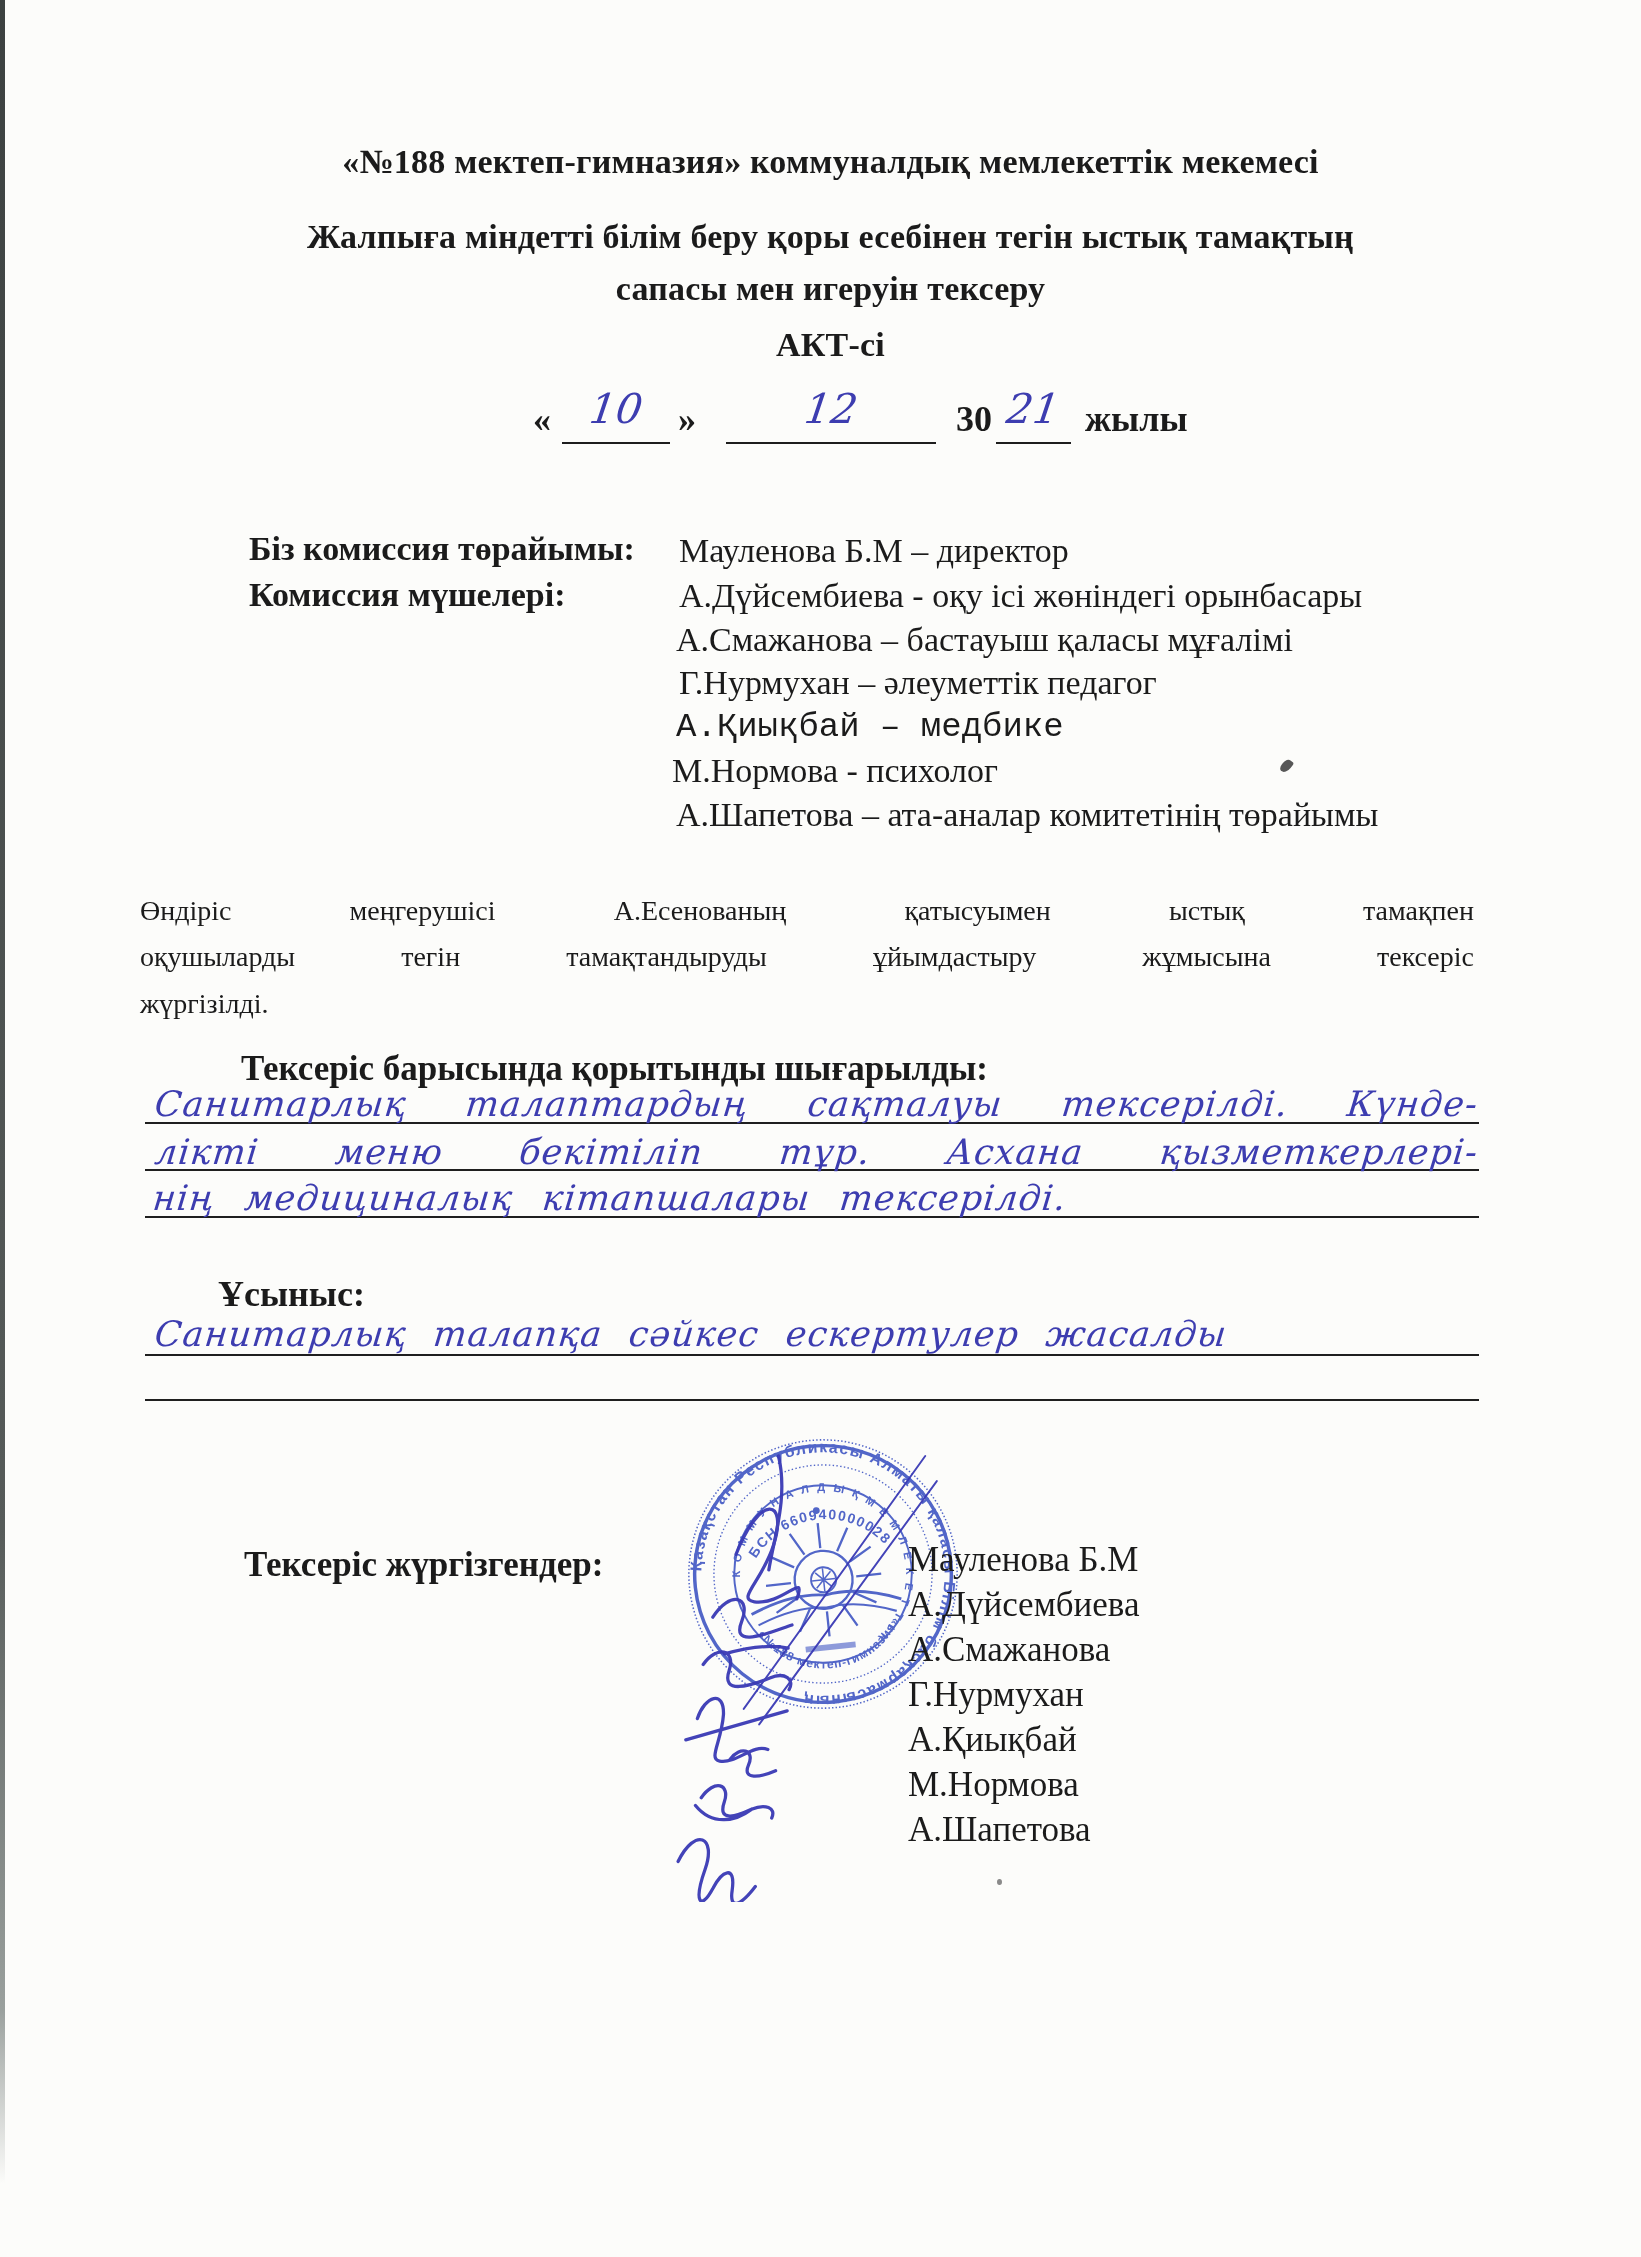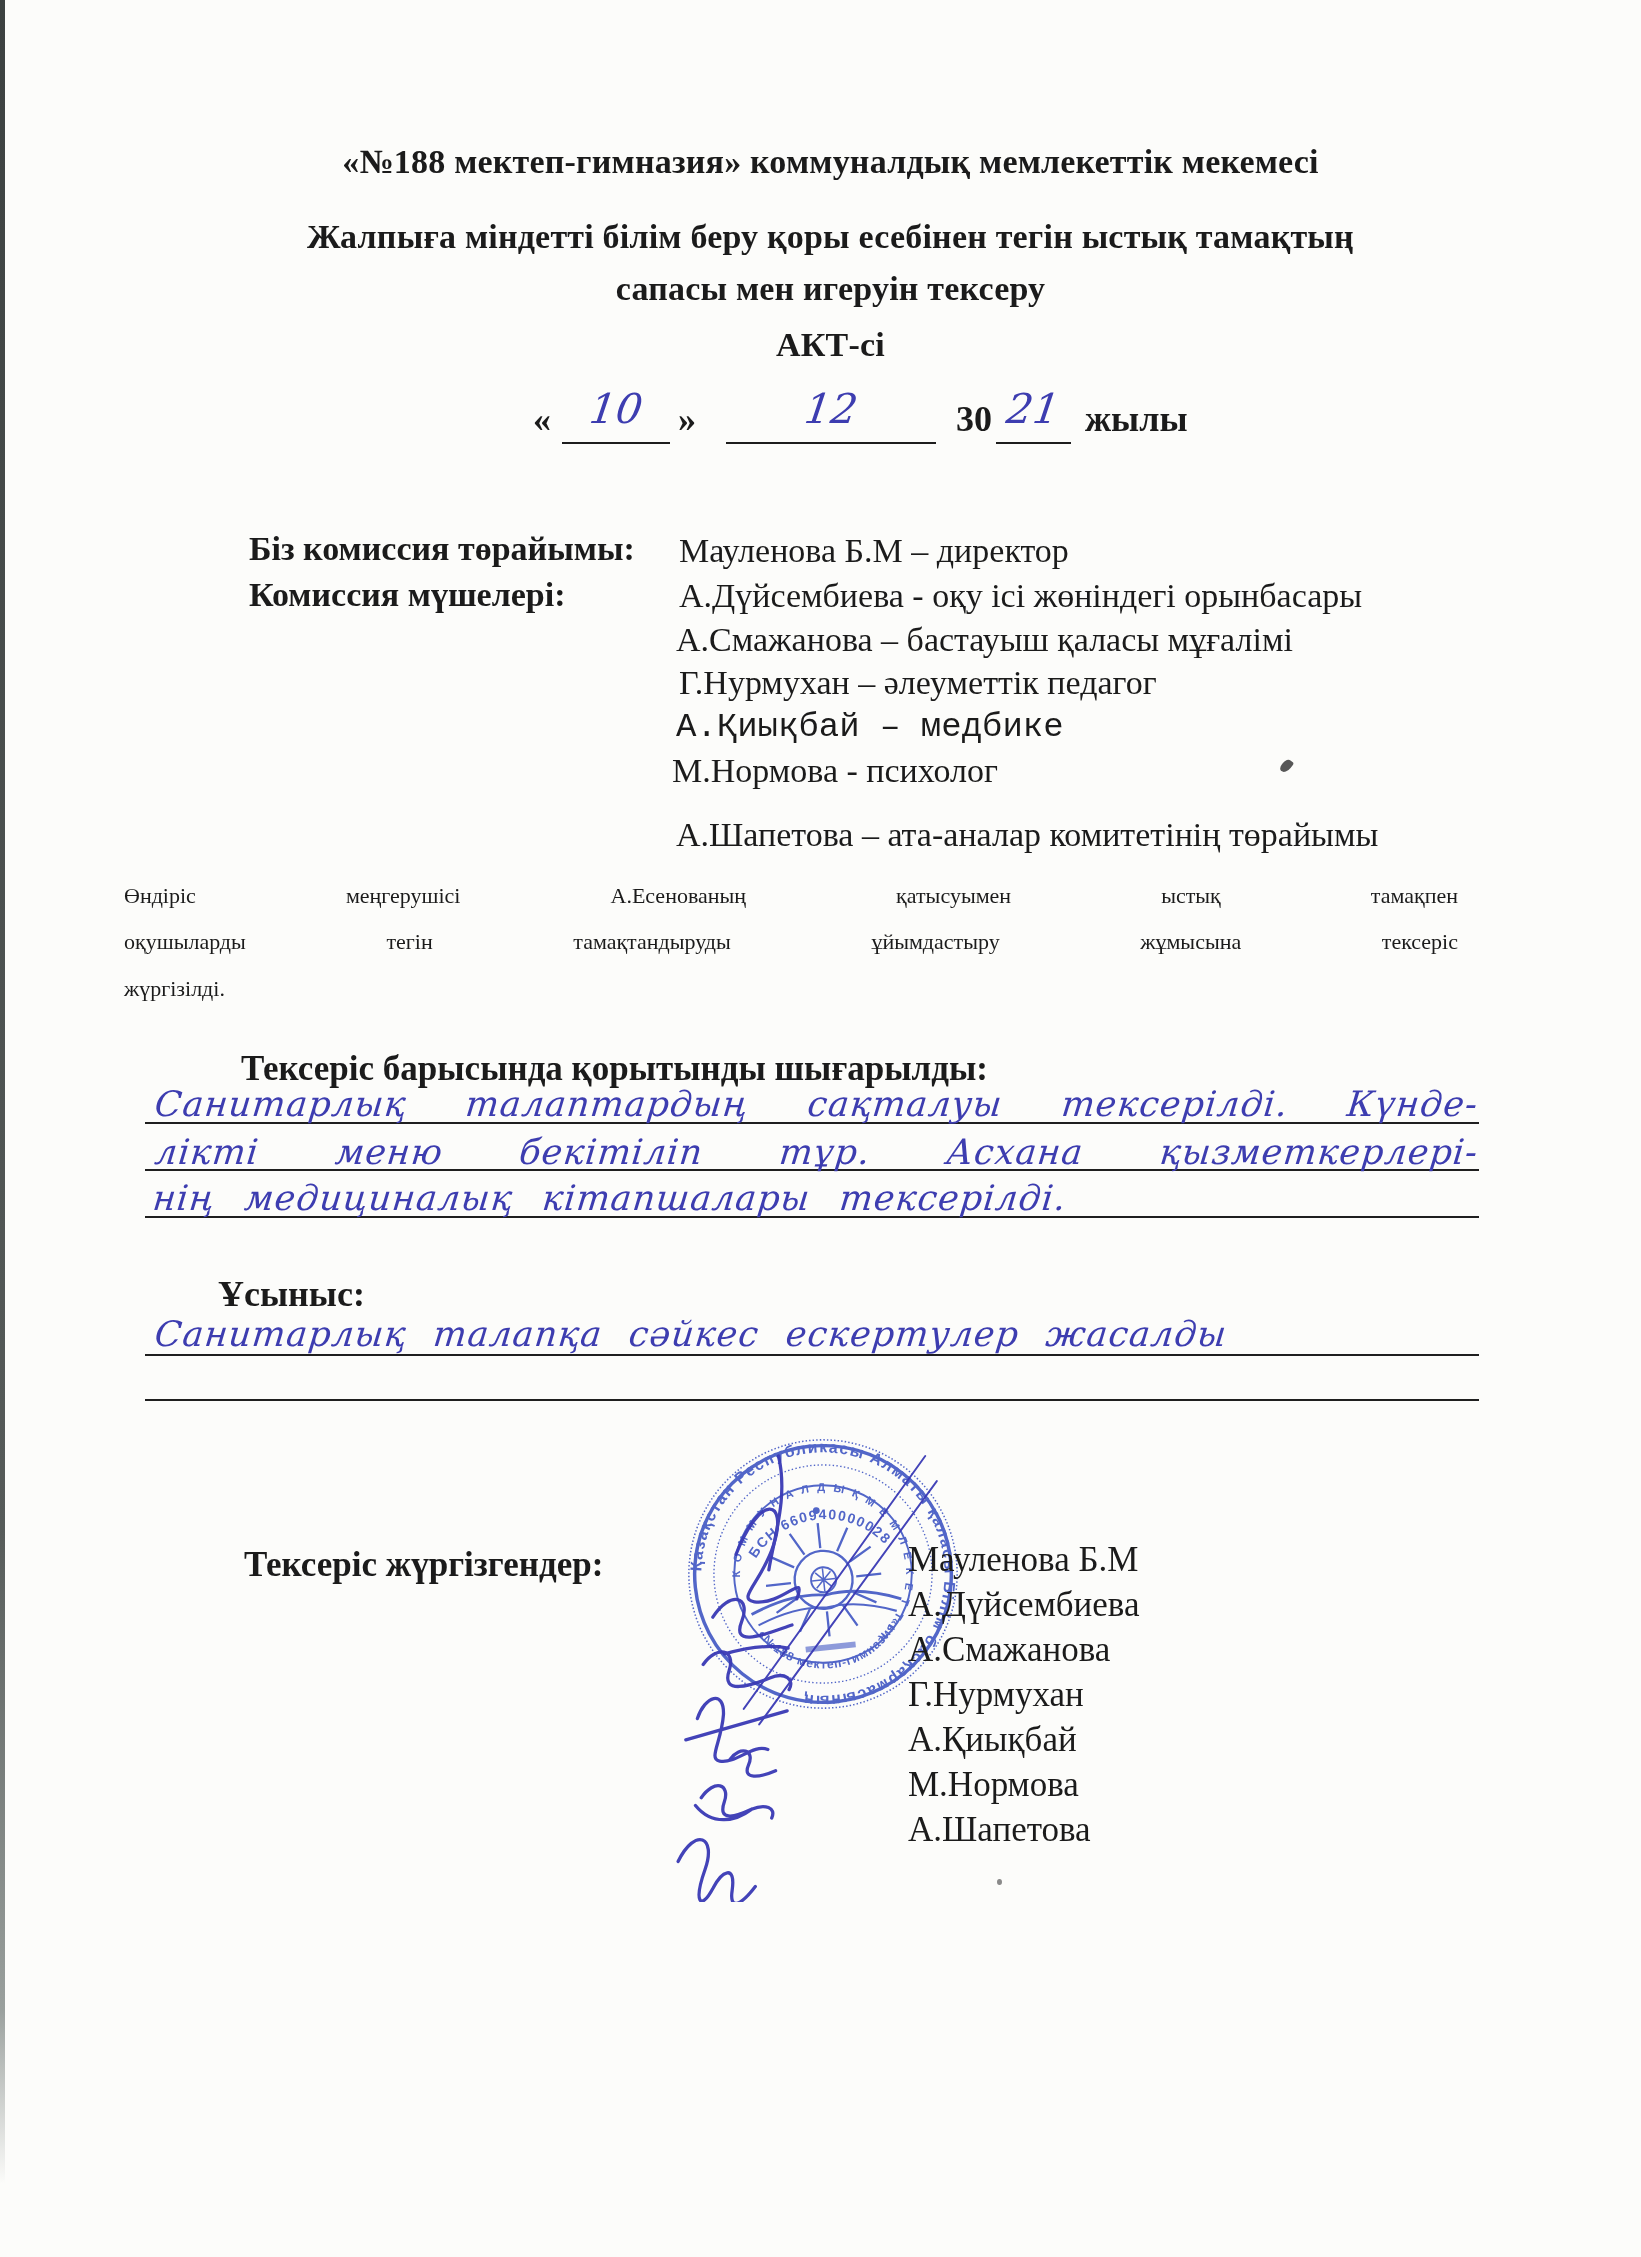"А.Шапетова – ата-аналар комитетінің" div.abs { margin-top: 20px -> none }
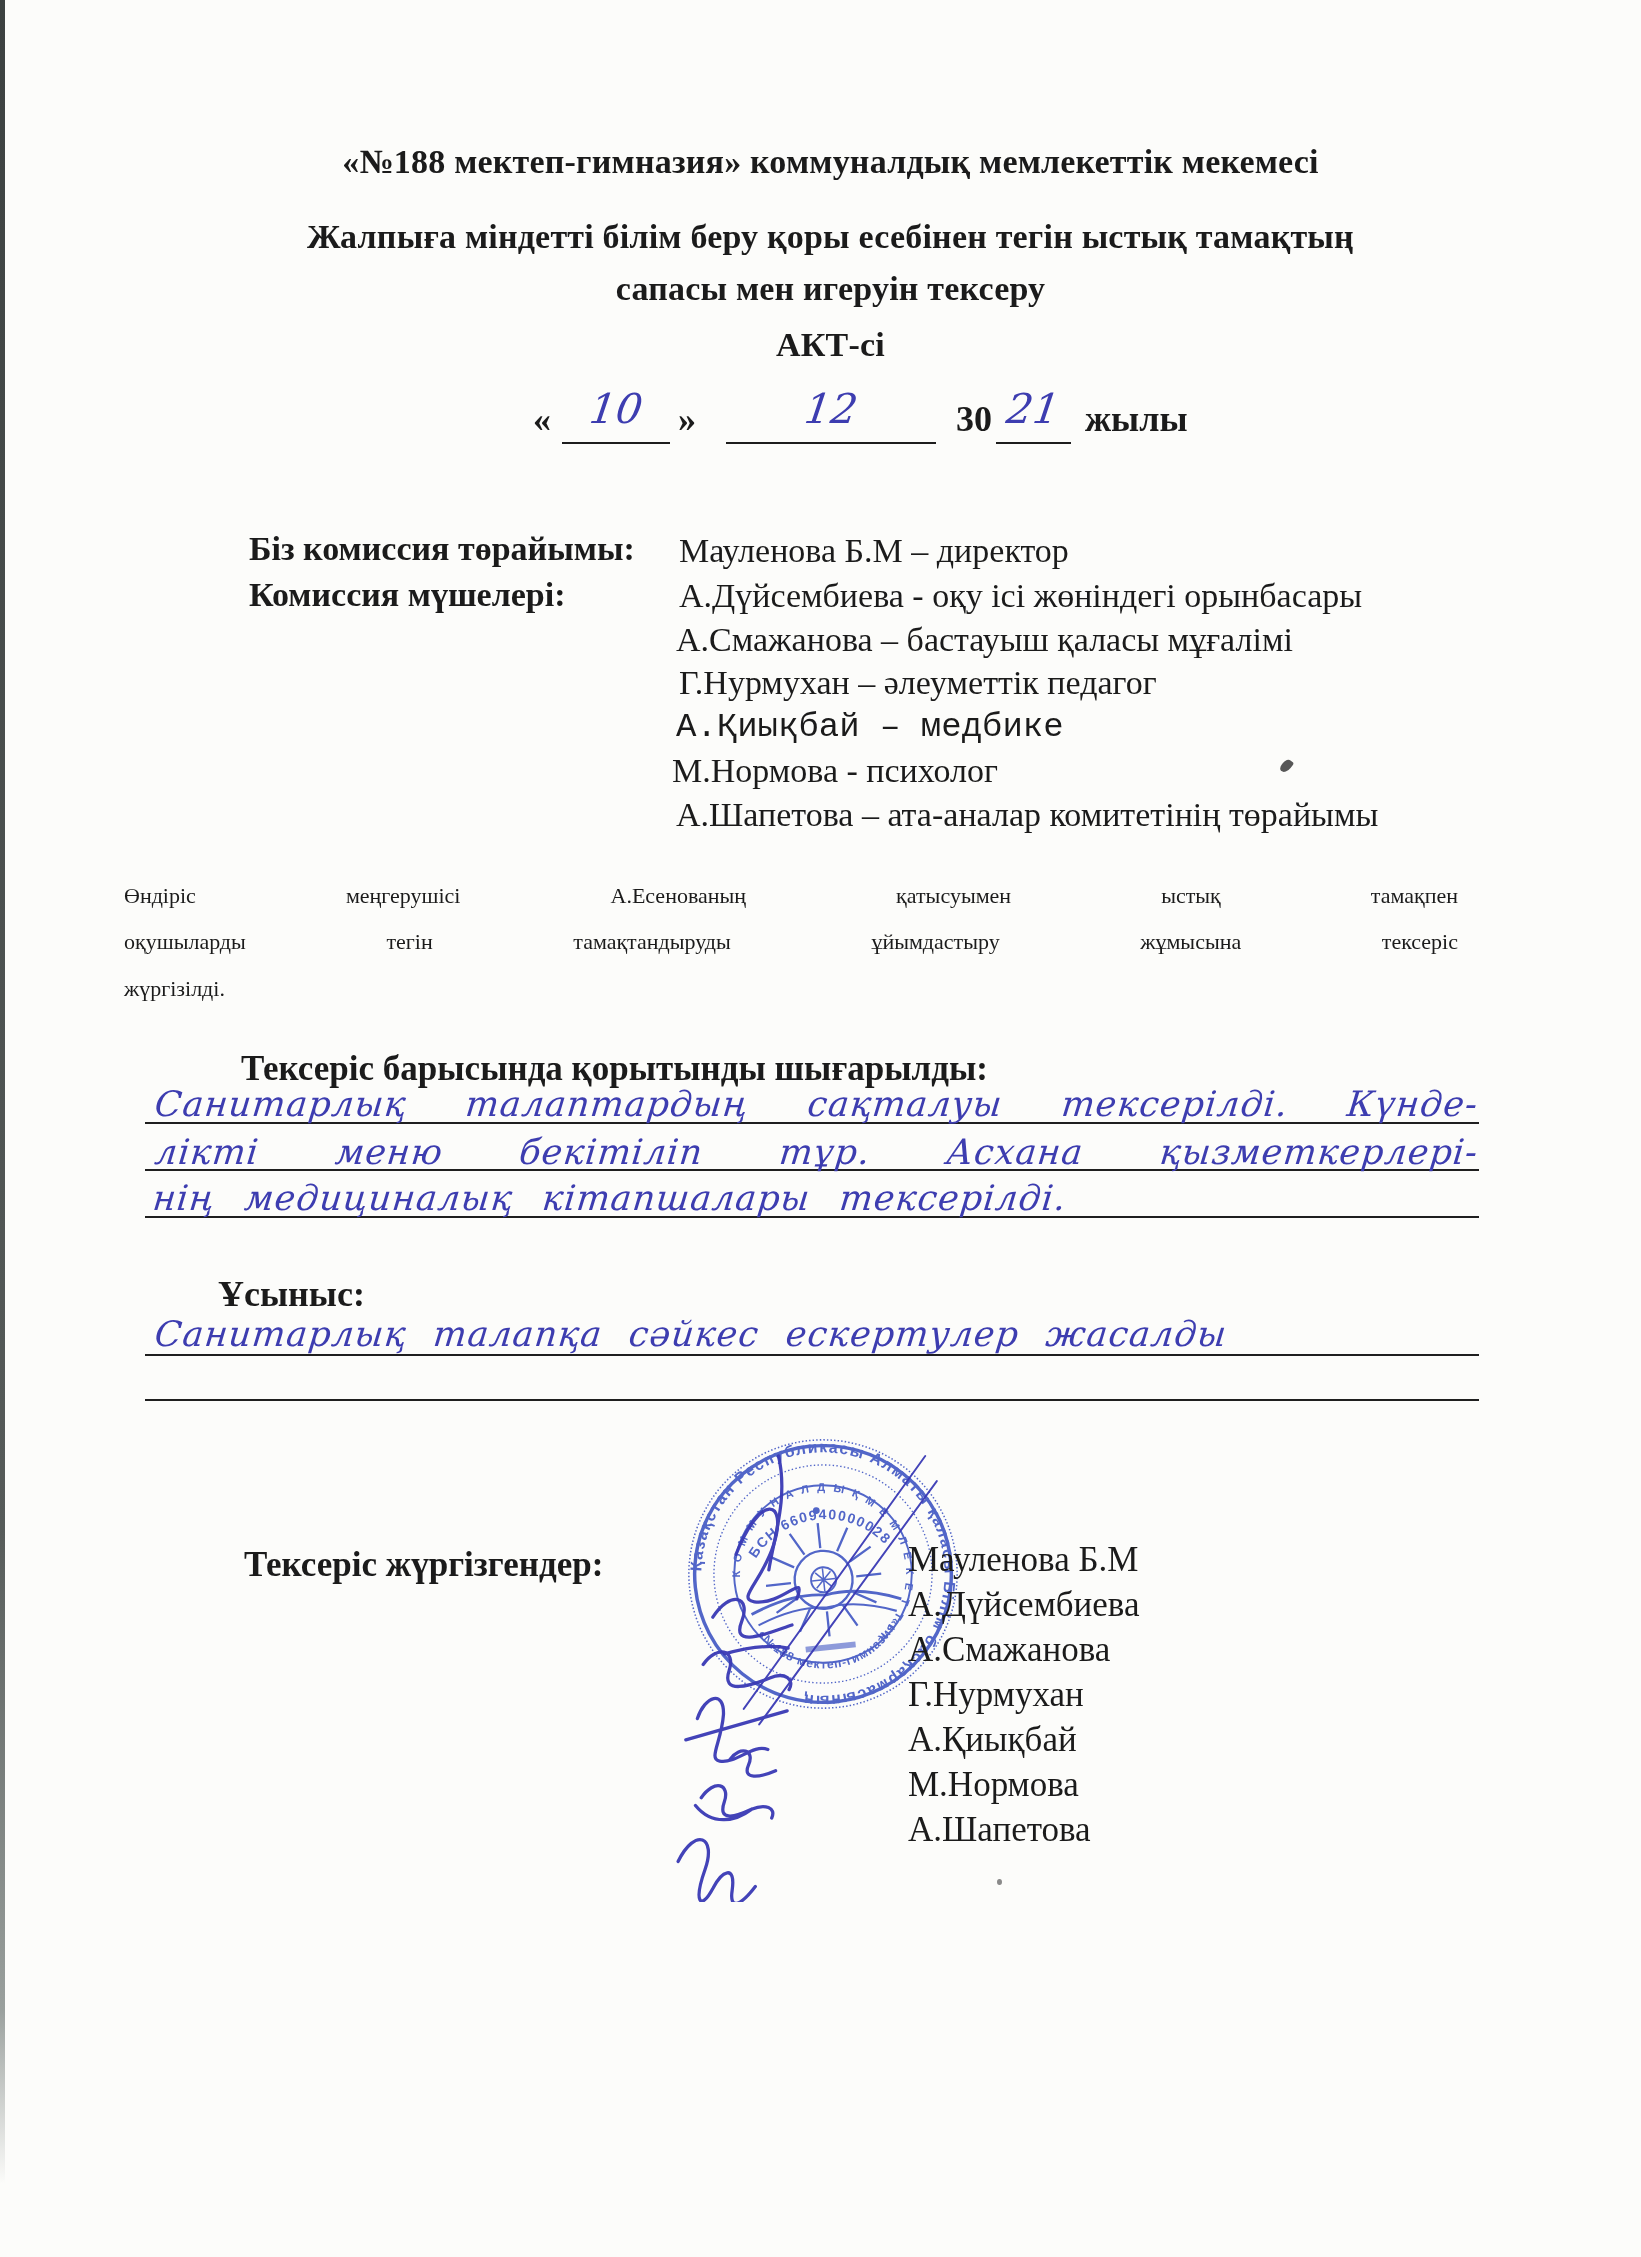"Өндіріс меңгерушісі А.Есенованың" .para-line { font-size: 22px -> 28px; left: 124px -> 140px; margin-top: none -> 15px }
